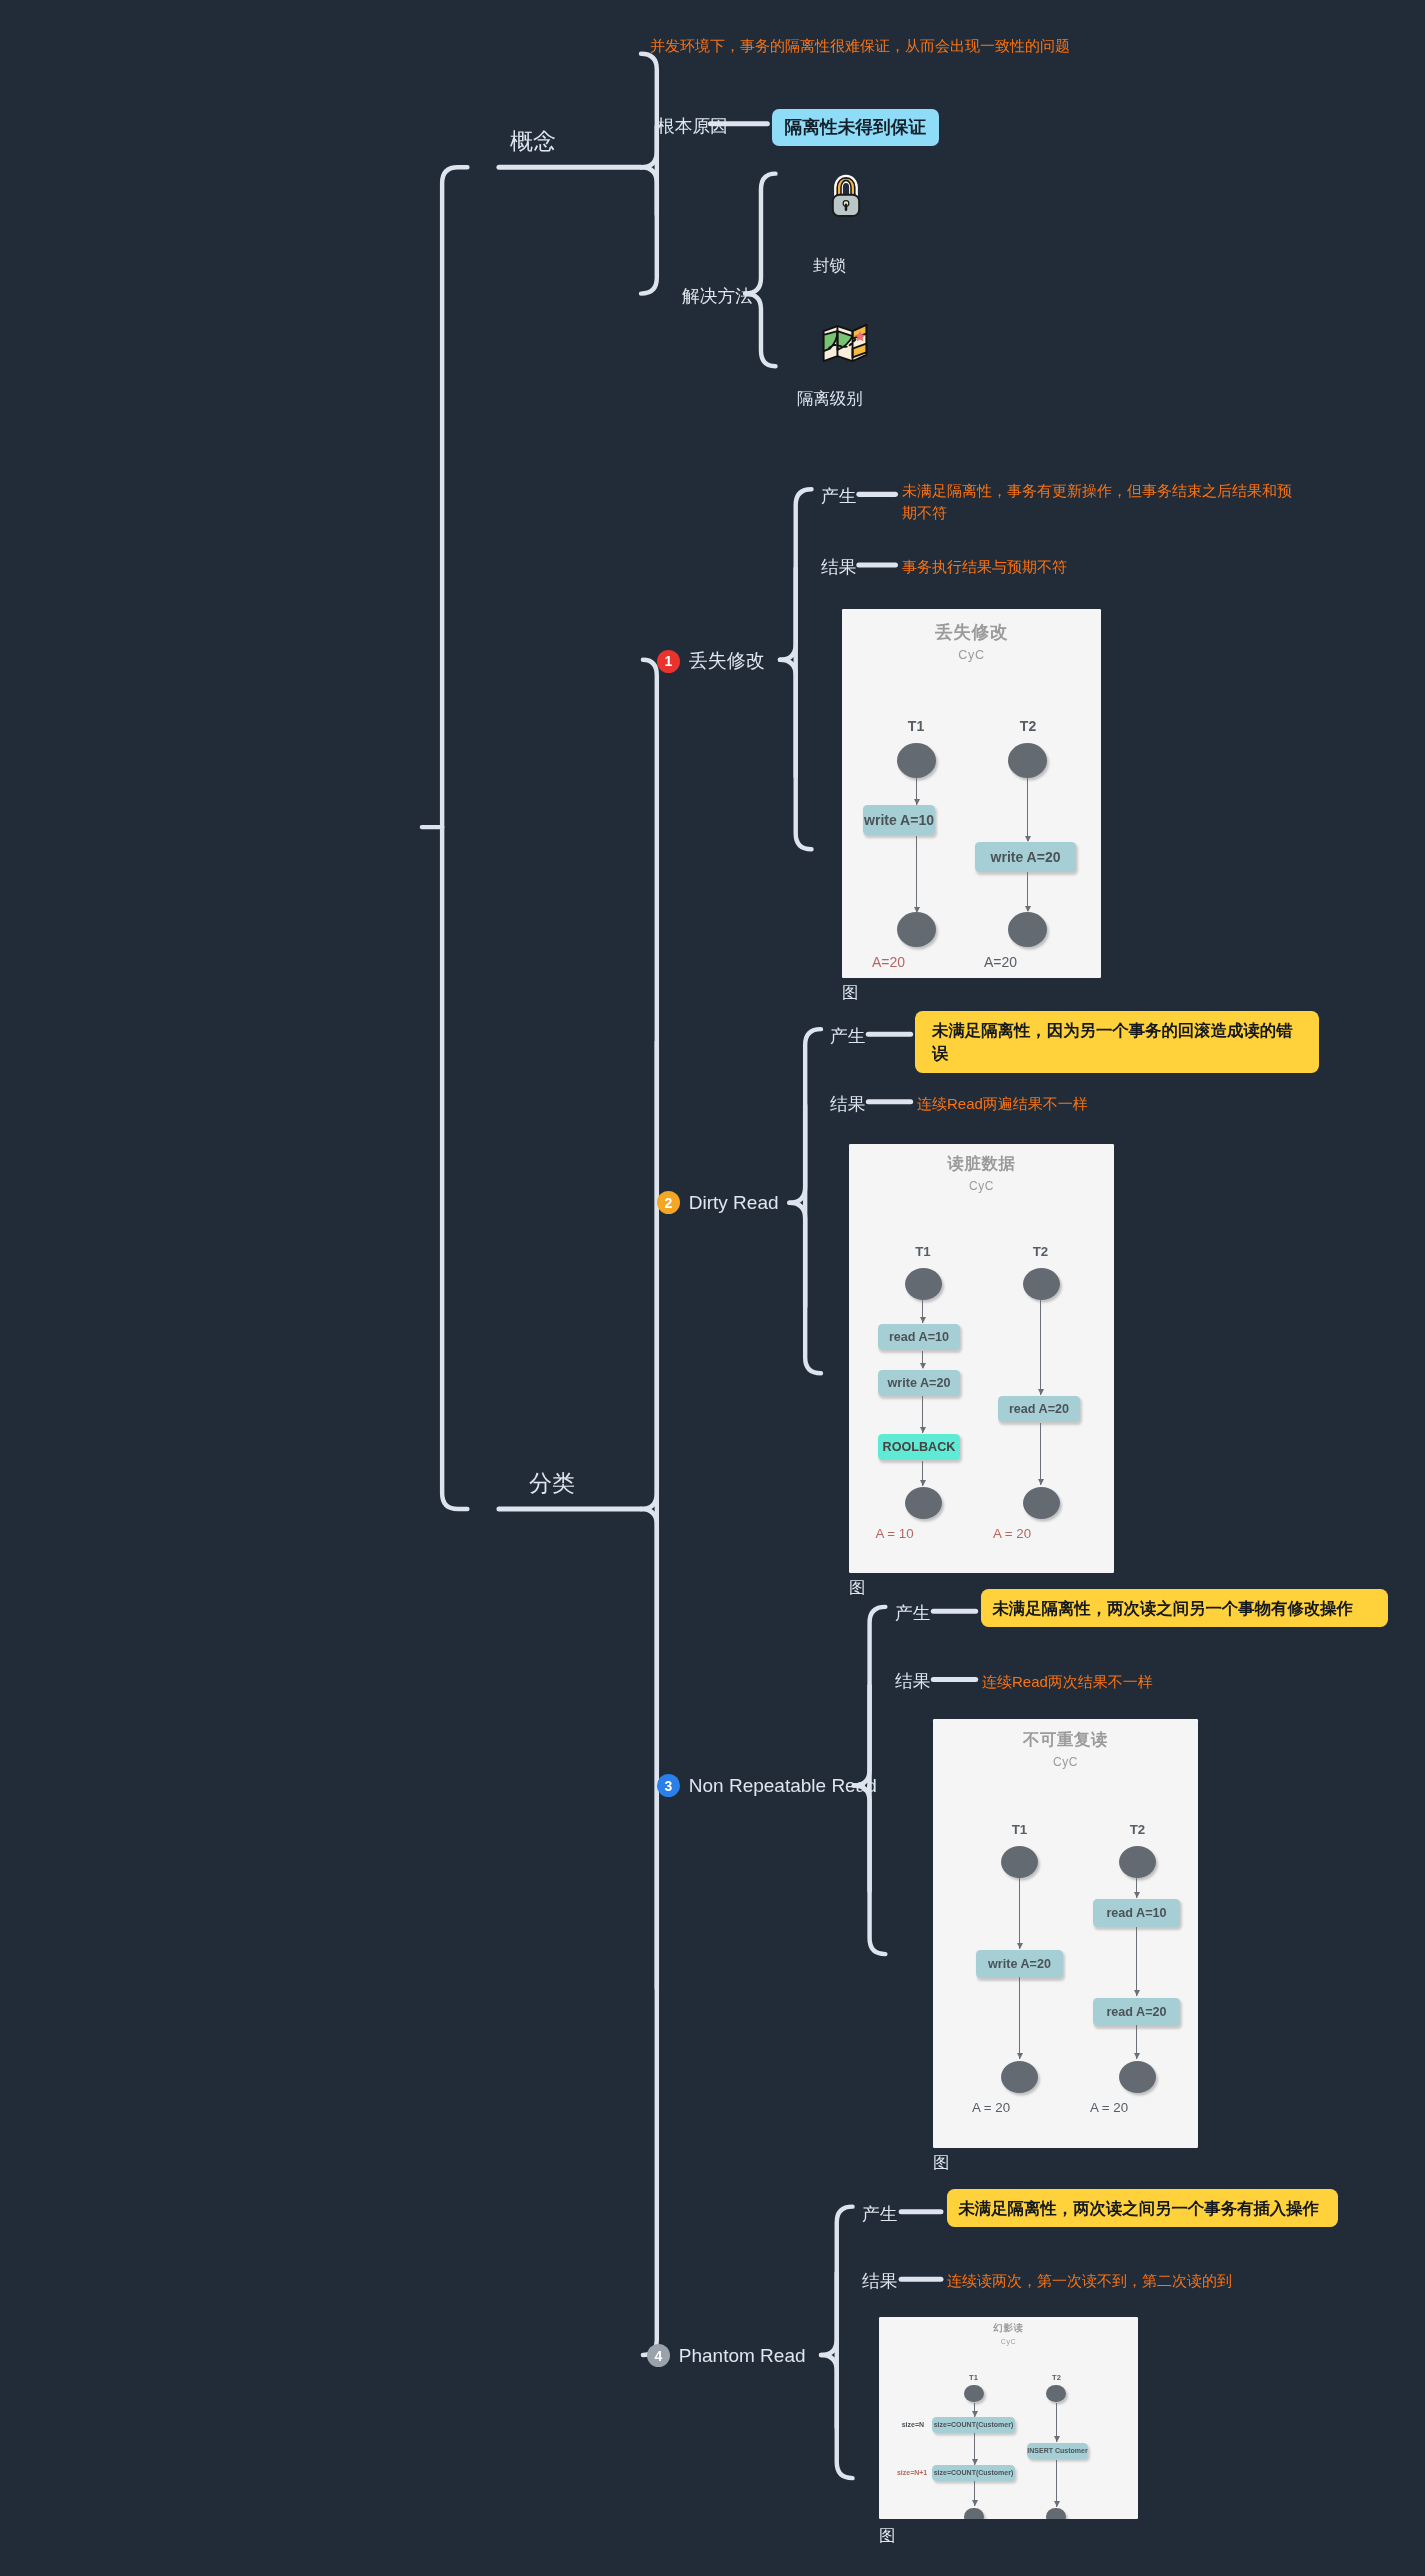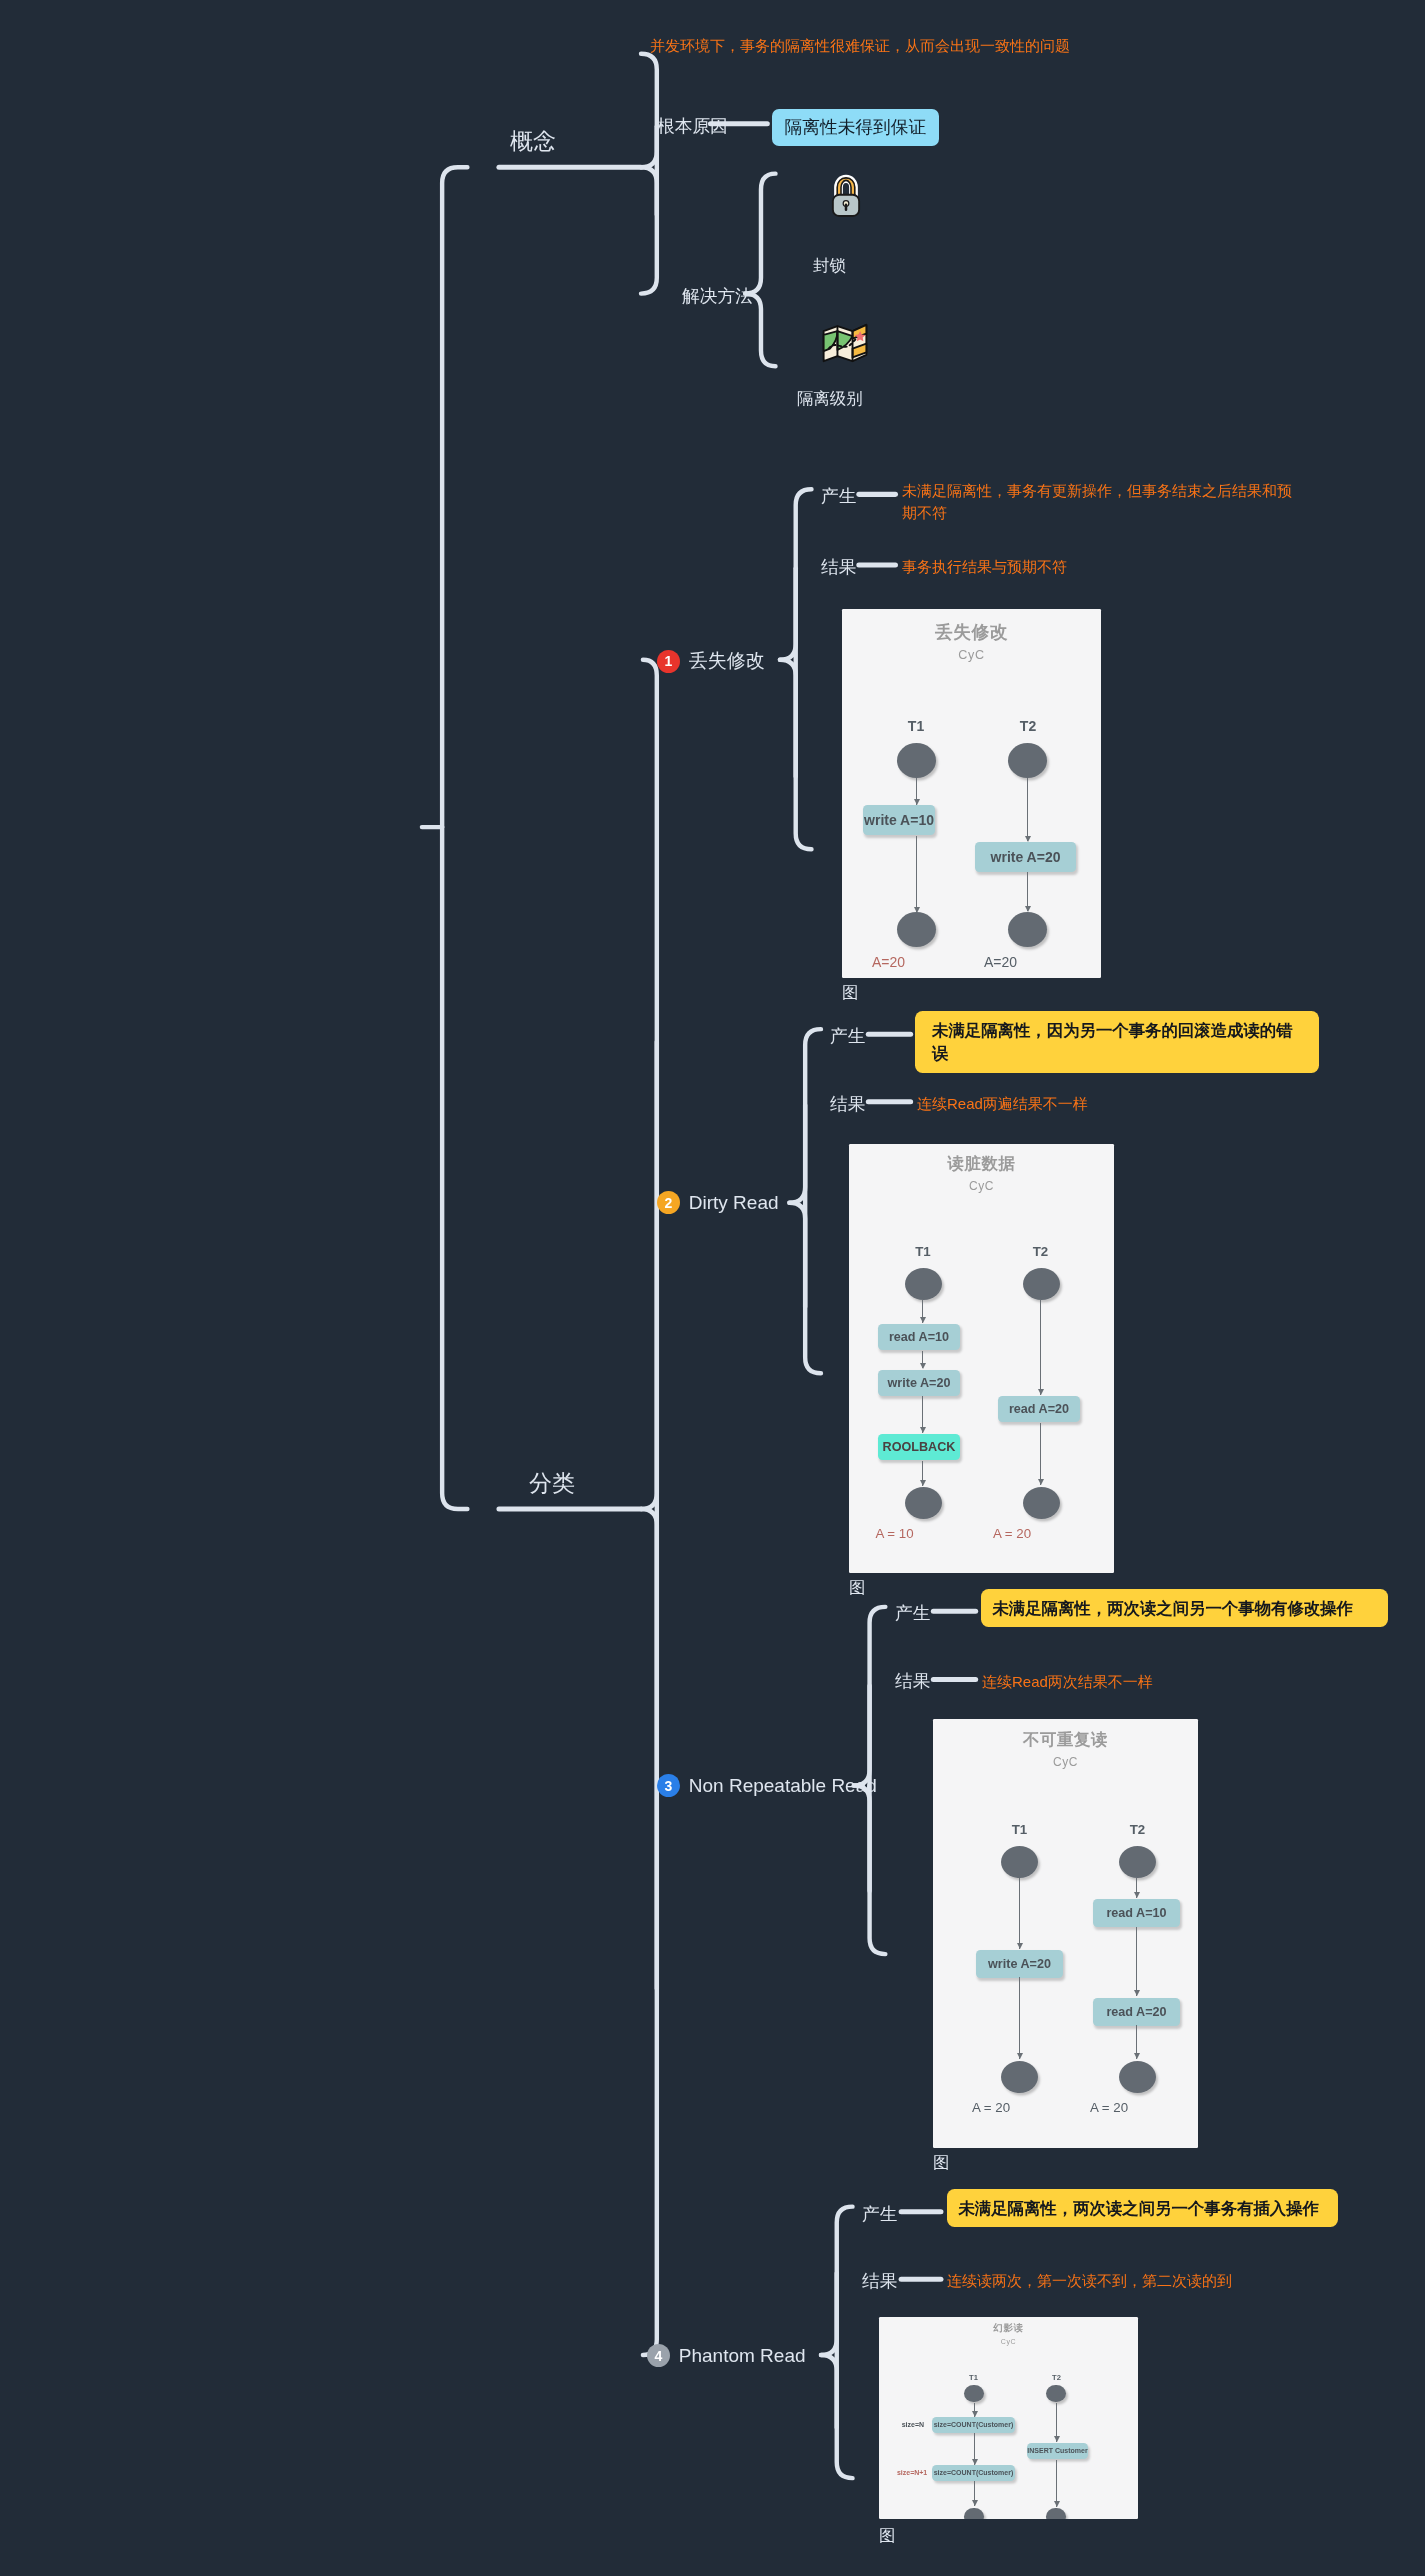"隔离性未得到保证" .pill-cyan { font-weight: 400 -> 700 }
